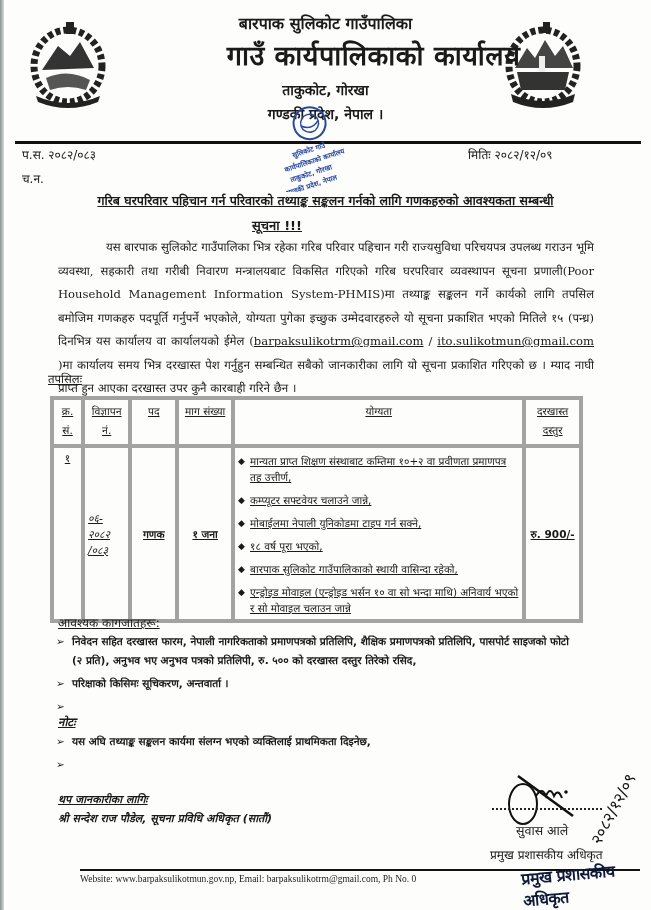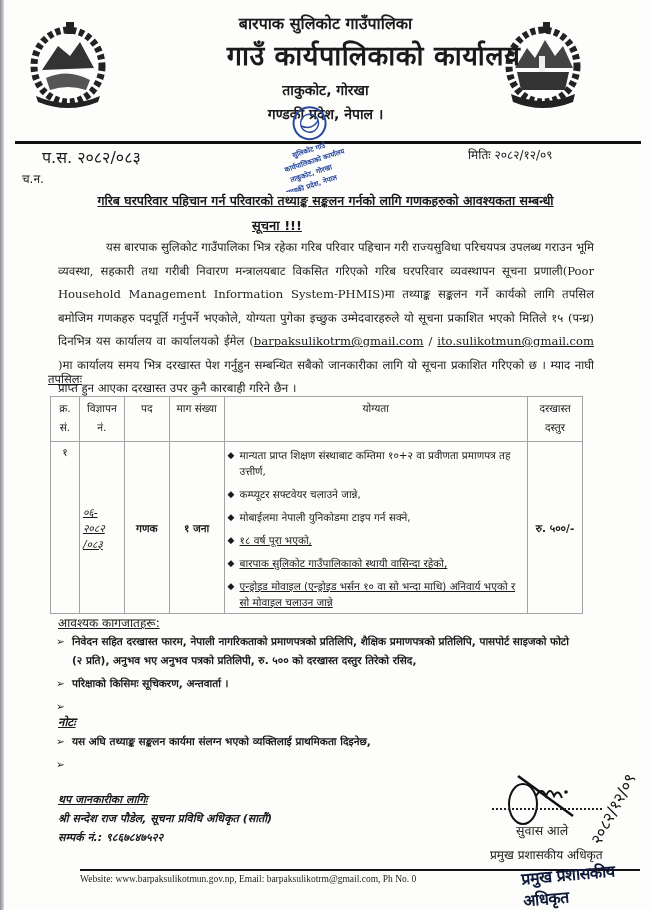"प.स. २०८२/०८३" .refno { font-size: 16px -> 12px; margin-left: 20px -> none }
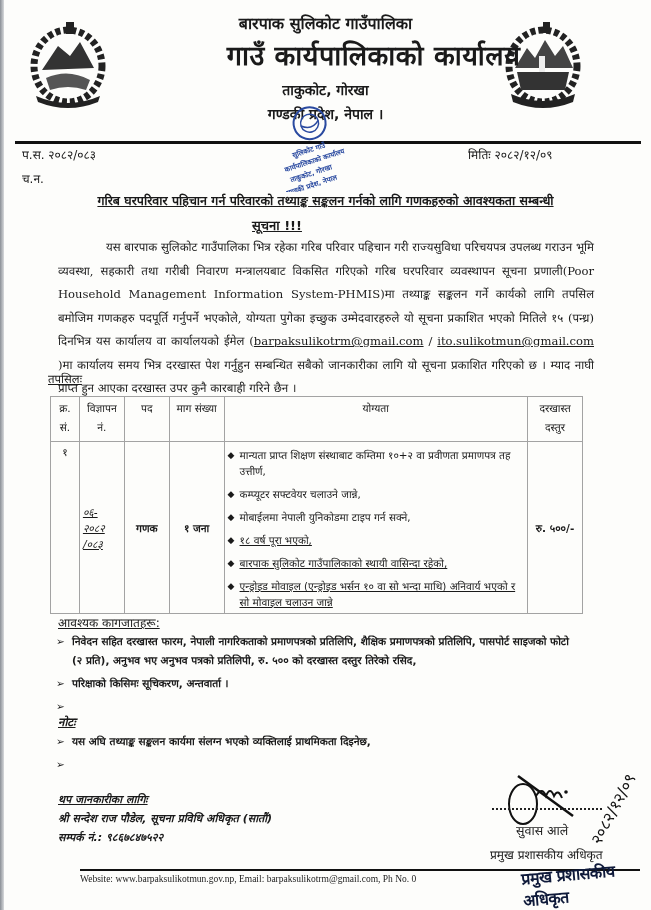"क्र. सं." table.req th, table.req td { border: 1px solid #a3a3a3 -> 4px solid #a3a3a3; text-decoration: none -> underline }
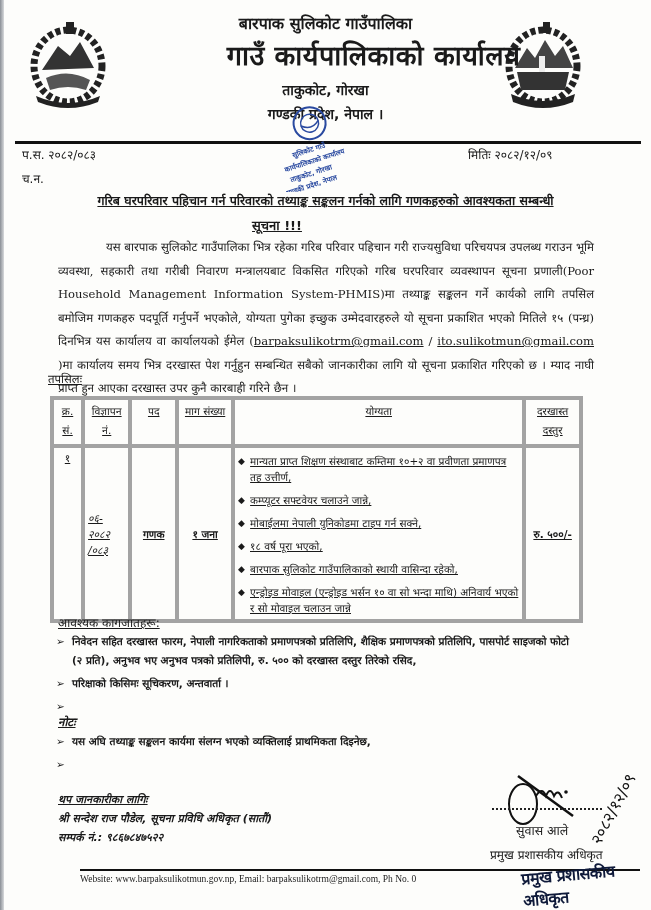"रु. ५००/-" td.fee { text: ५००/- -> 900/- }
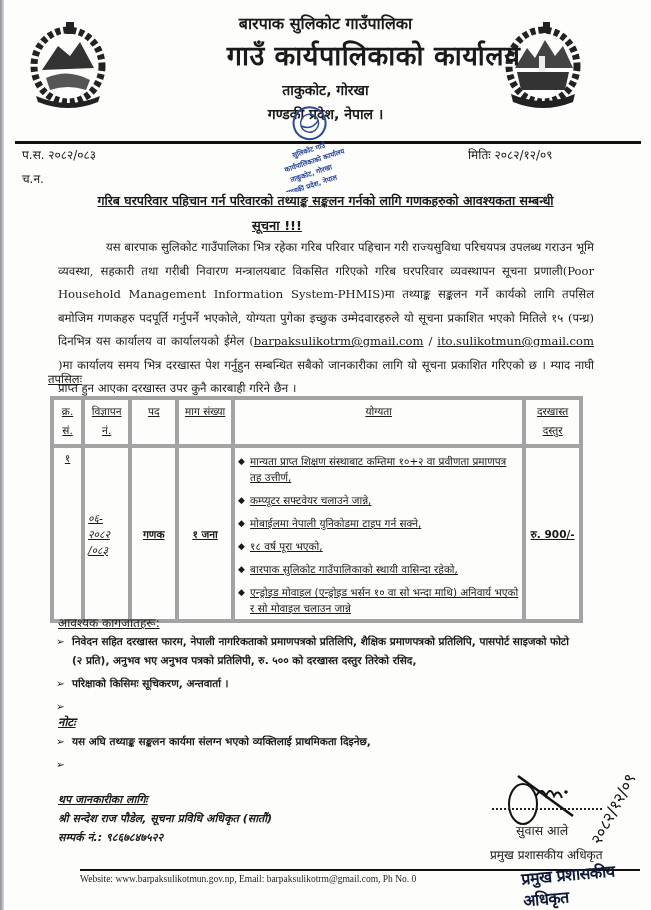"सम्पर्क नं.: ९८६७८४७५२२" div { html: <div>सम्पर्क नं.: ९८६७८४७५२२</div> -> none }
